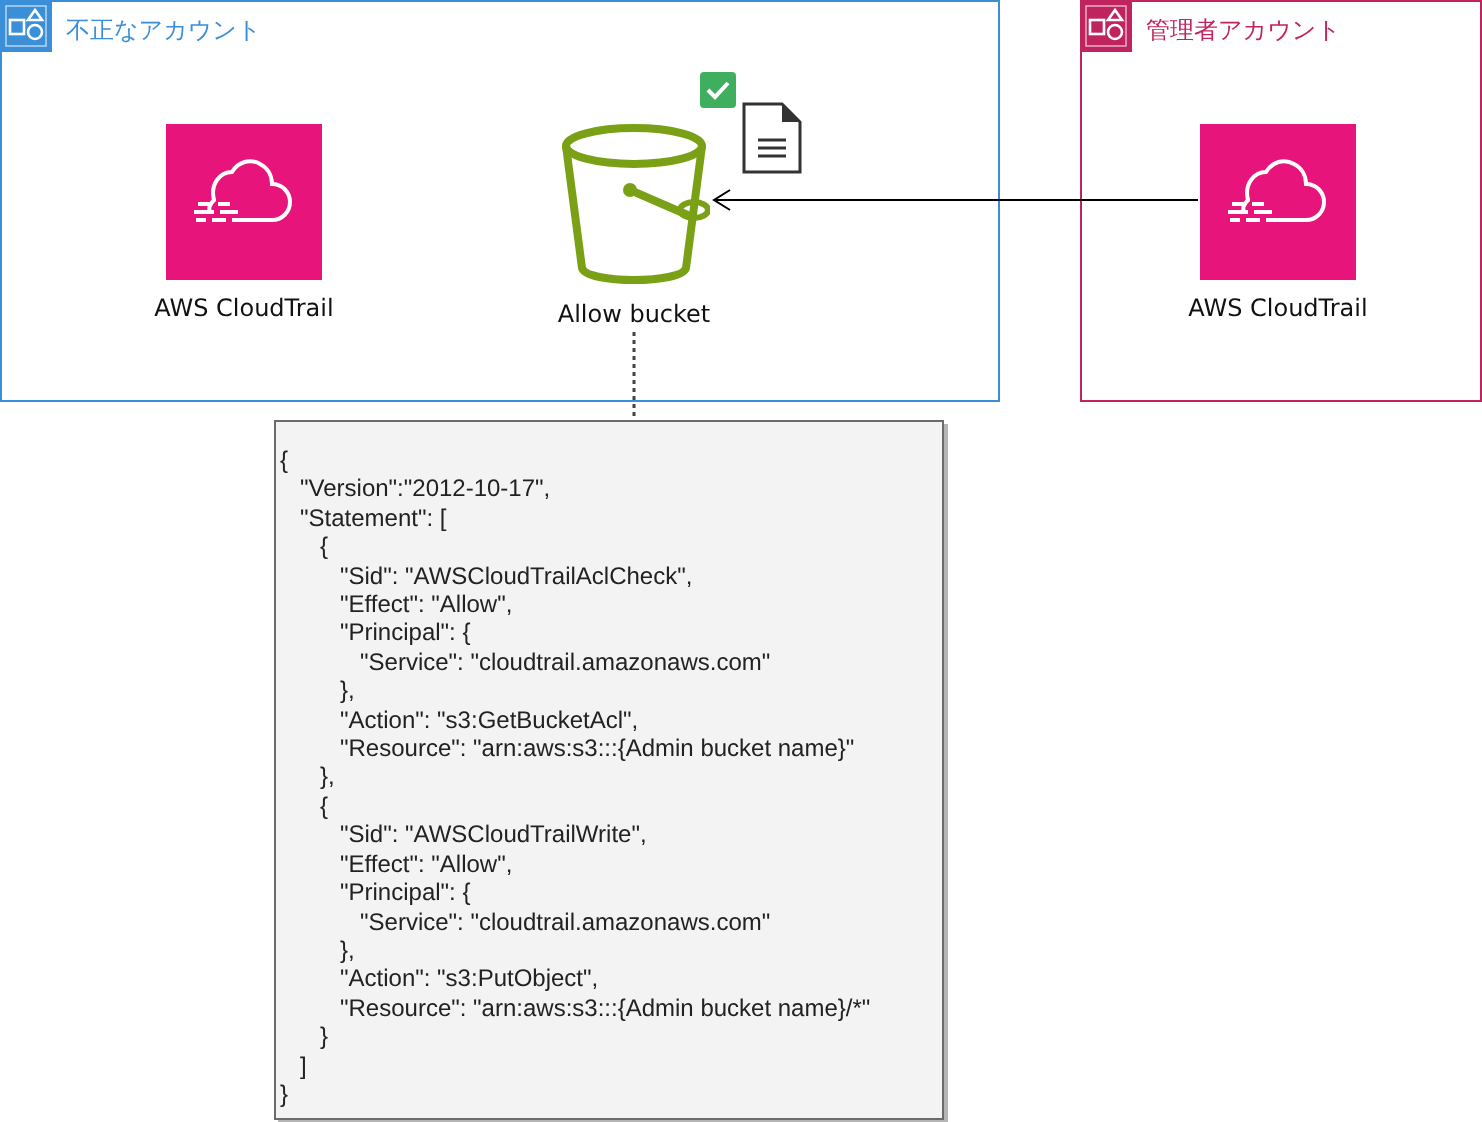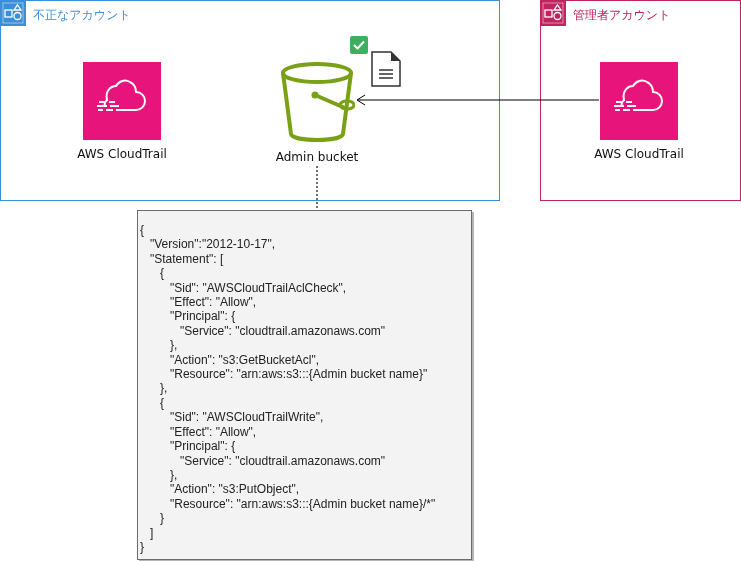"Admin bucket" div.node-label { text: Admin -> Allow }
